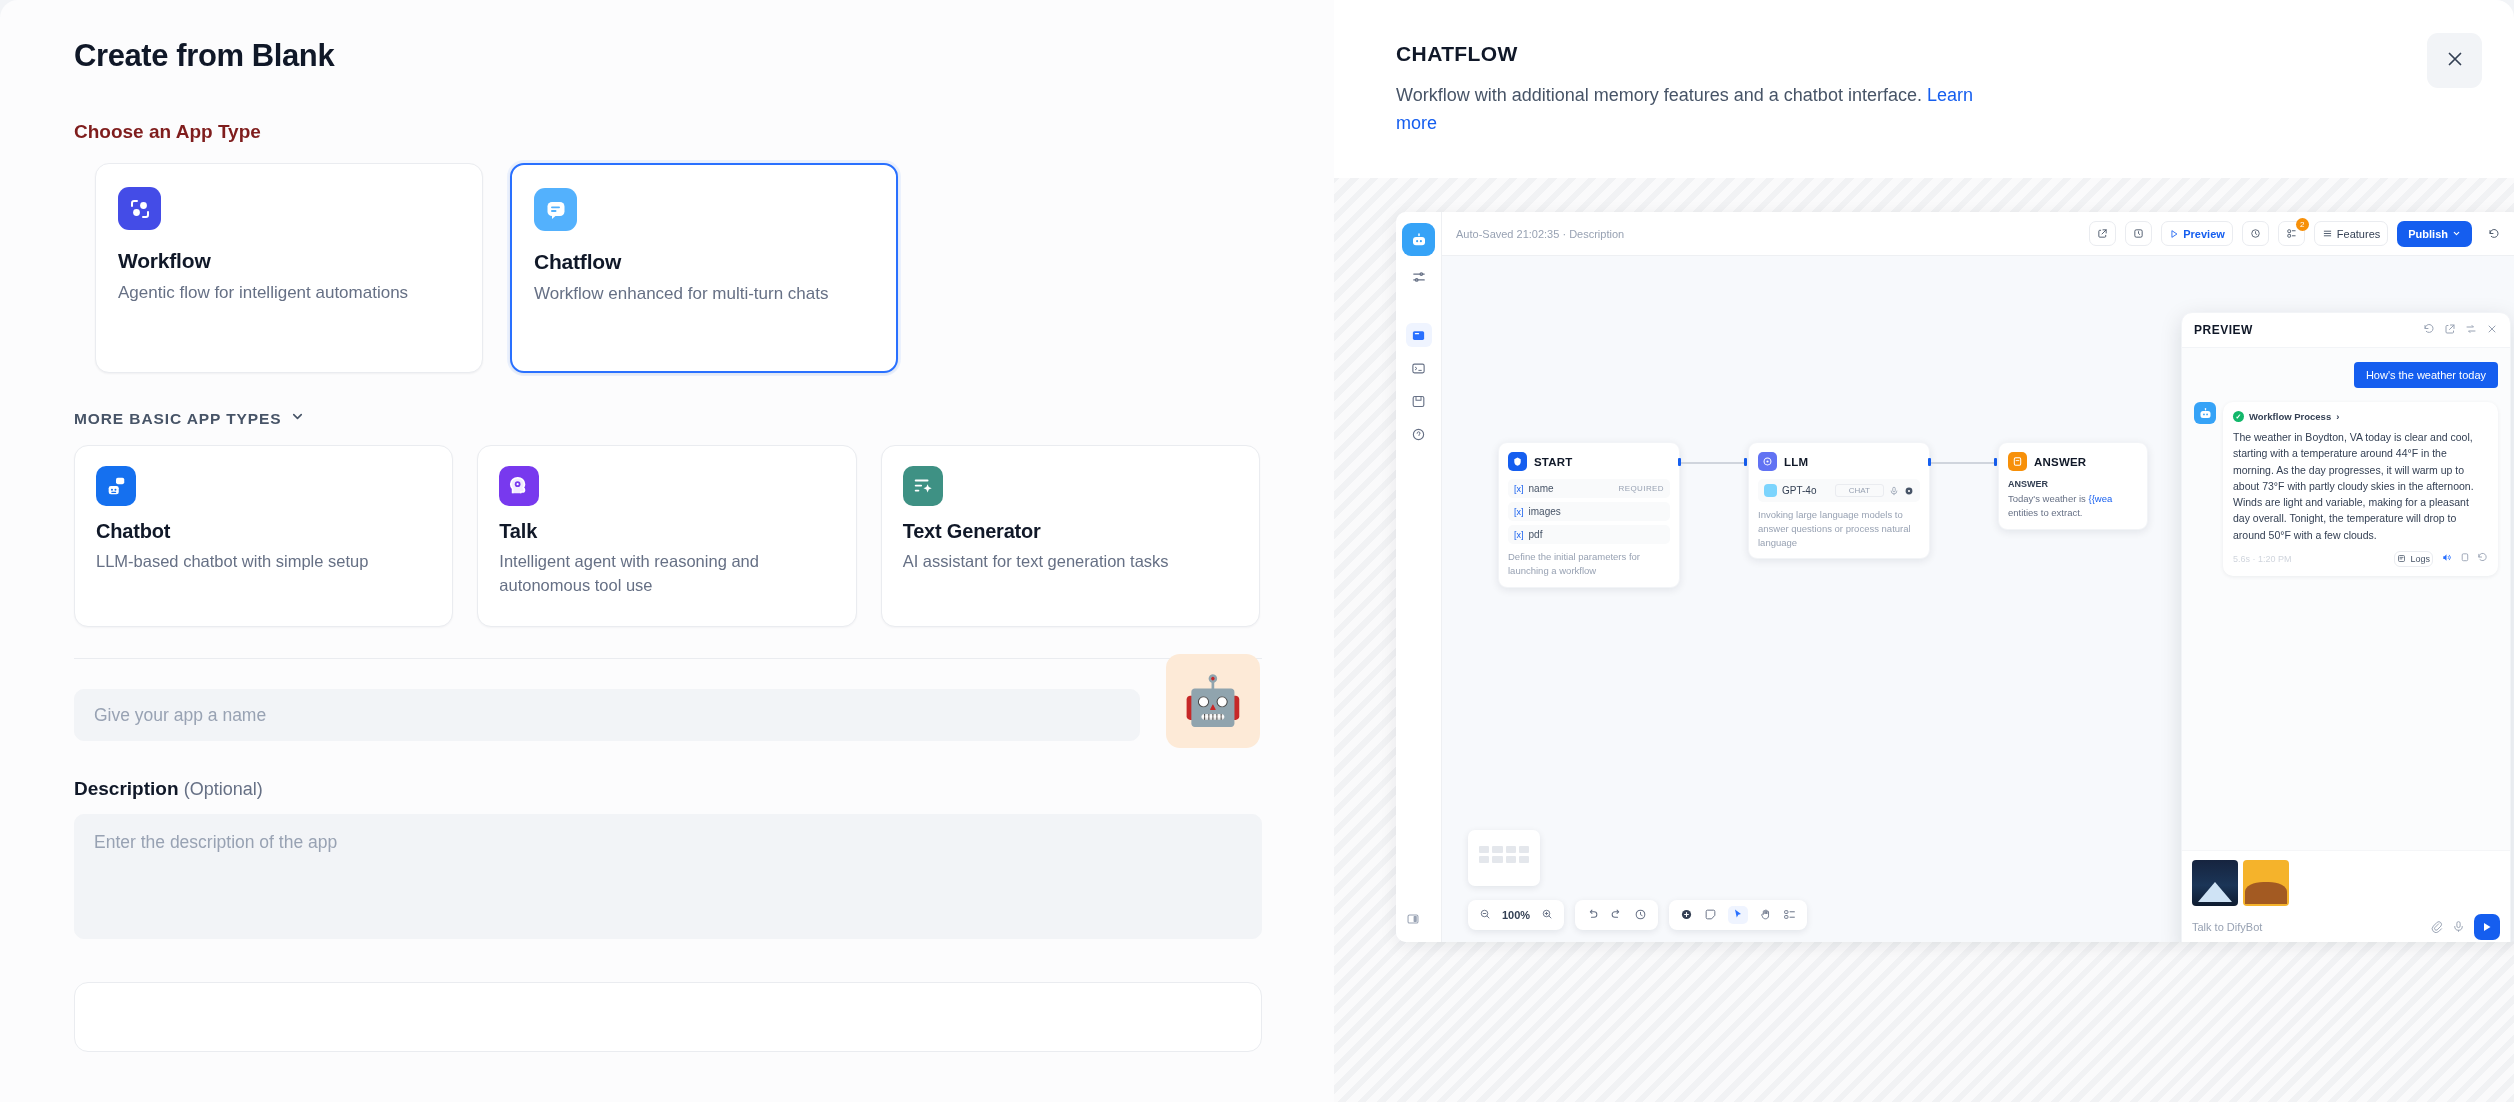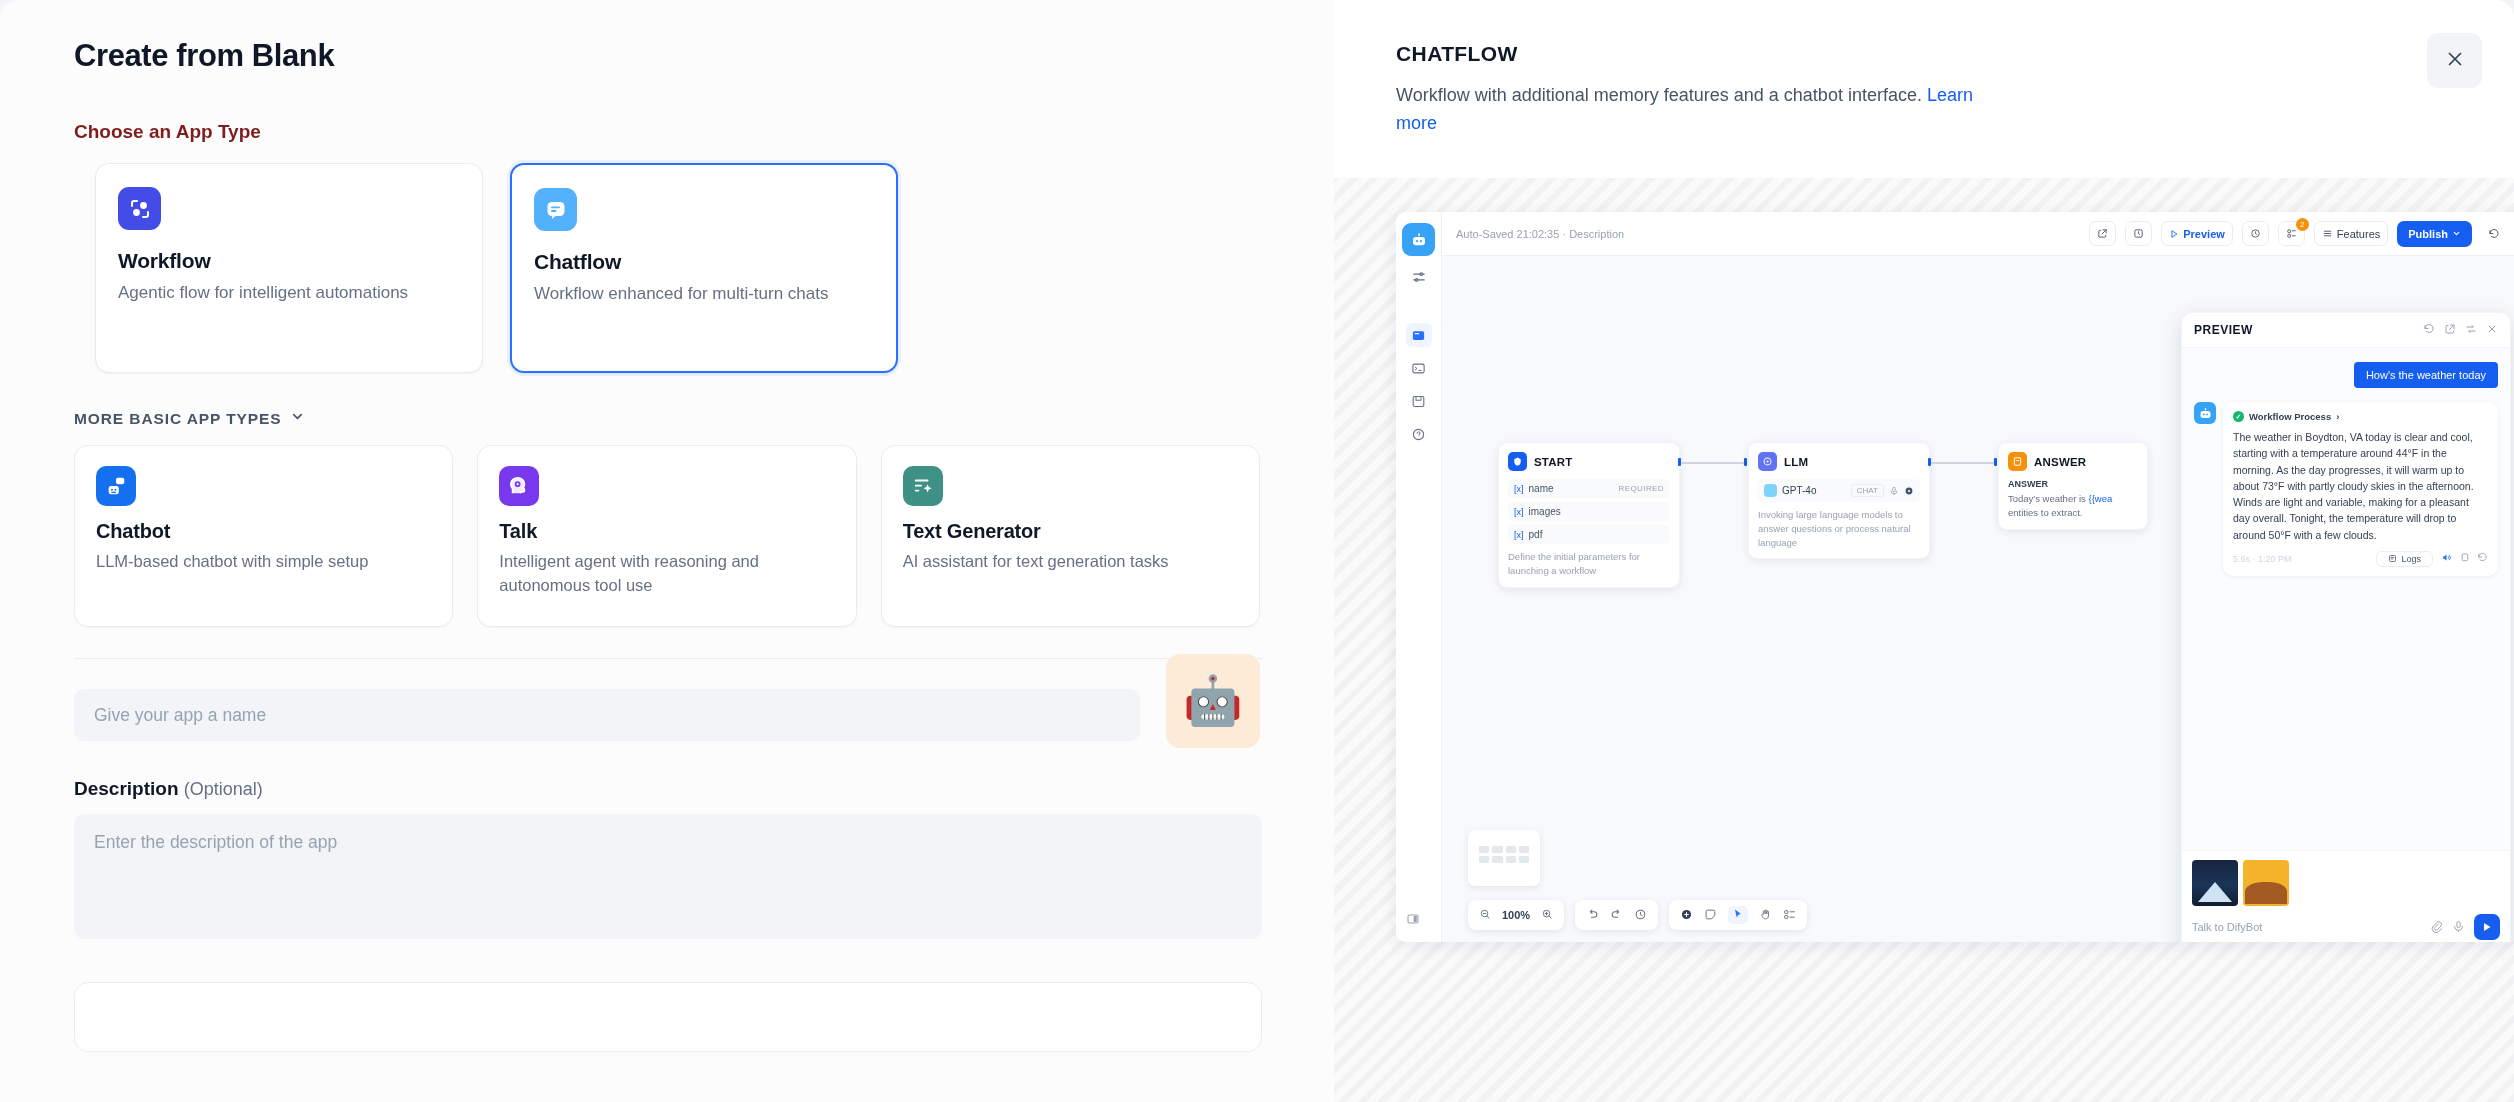"CHAT" .chat-tag { padding: 1px 5px -> 1px 13px }
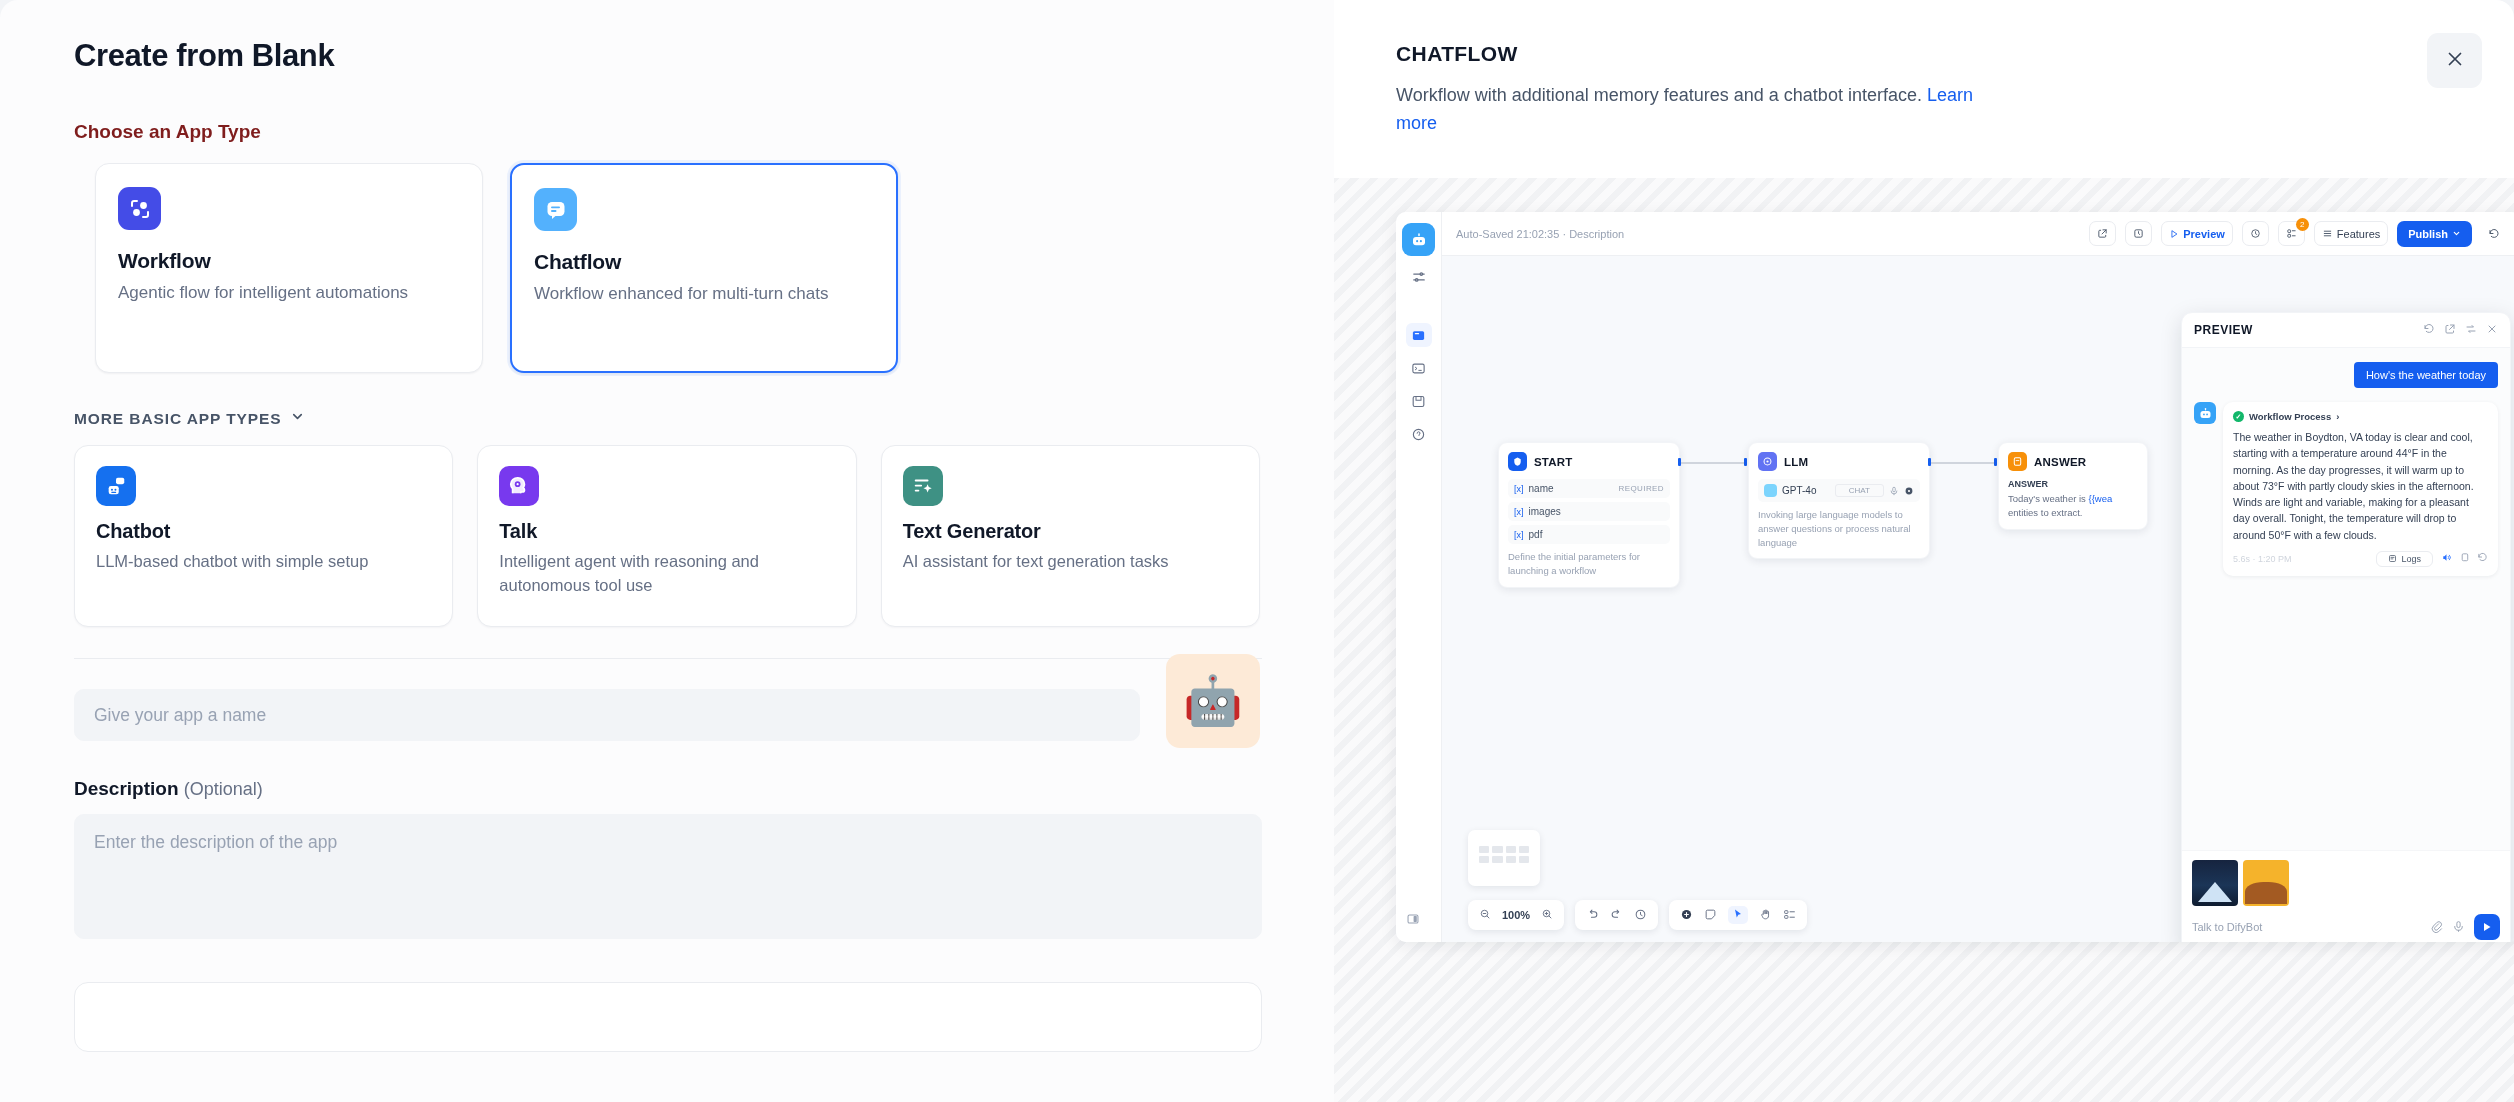"Logs" .logs-chip { padding: 2px 11px -> 2px 2px }
